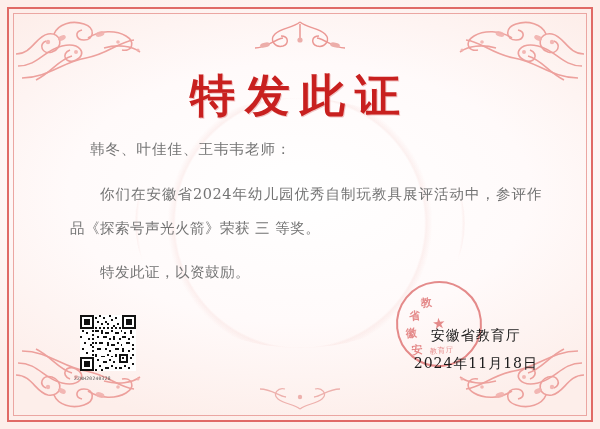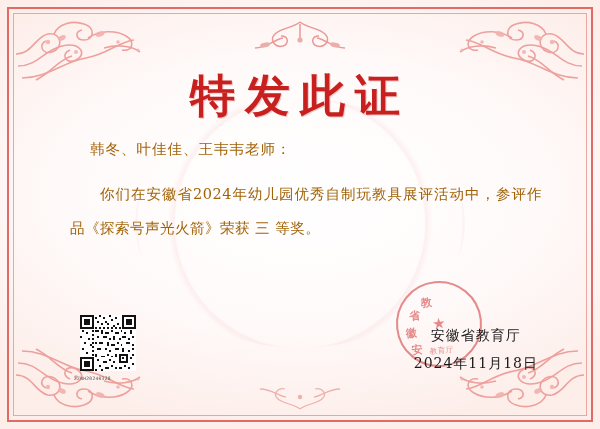"韩冬、叶佳佳、王韦韦老师：" .body-block { color: #a16207 -> #737373 }
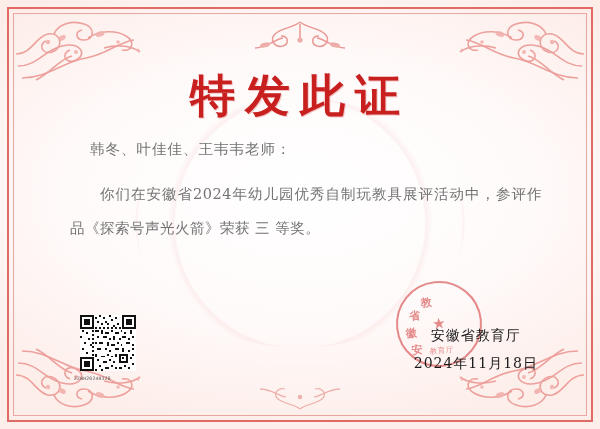"特发此证，以资鼓励。" p.para { html: none -> <p>特发此证，以资鼓励。</p> }
